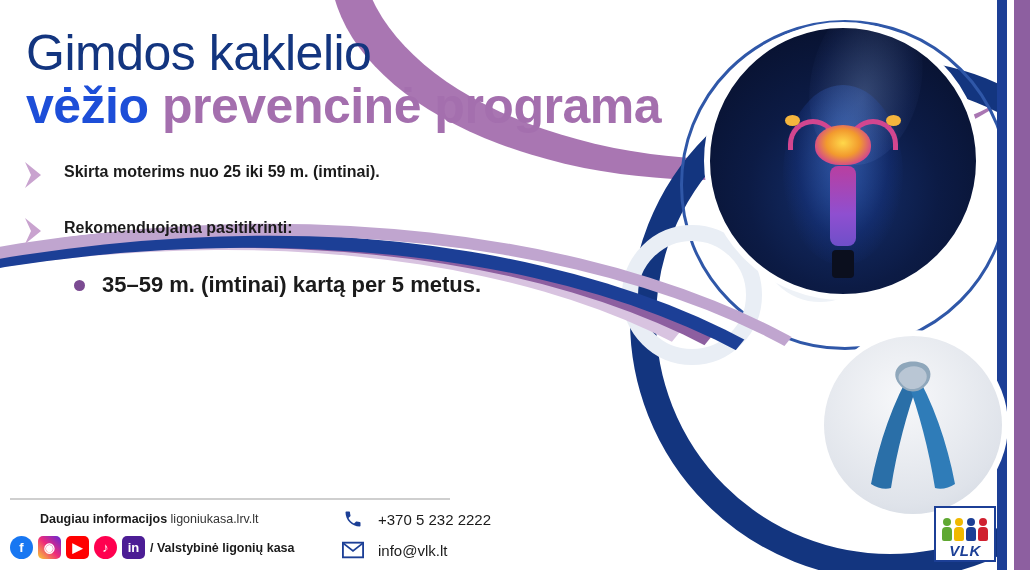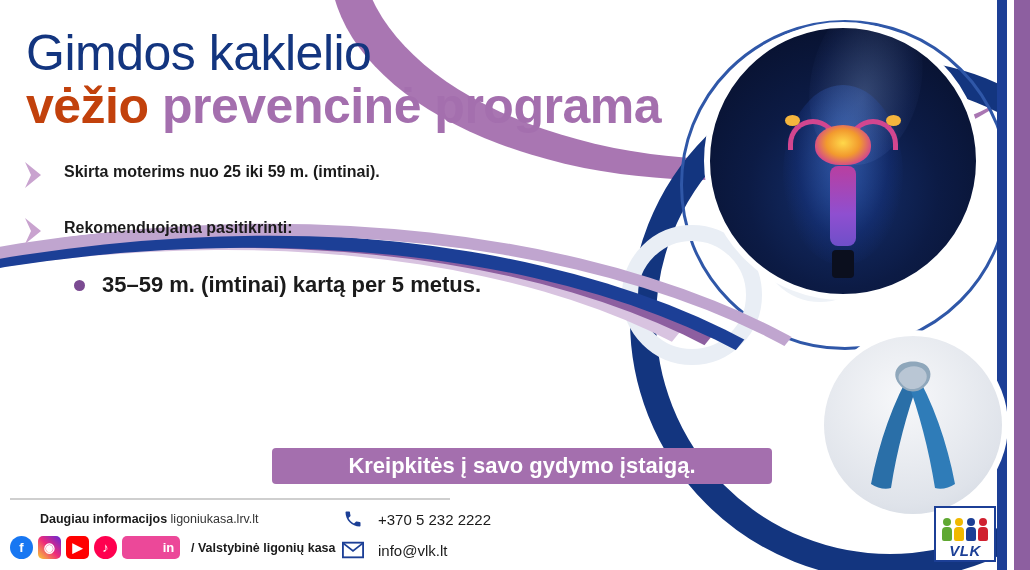"vėžio" .headline .l2 .navy { color: #c2410c -> #1d4ed8 }
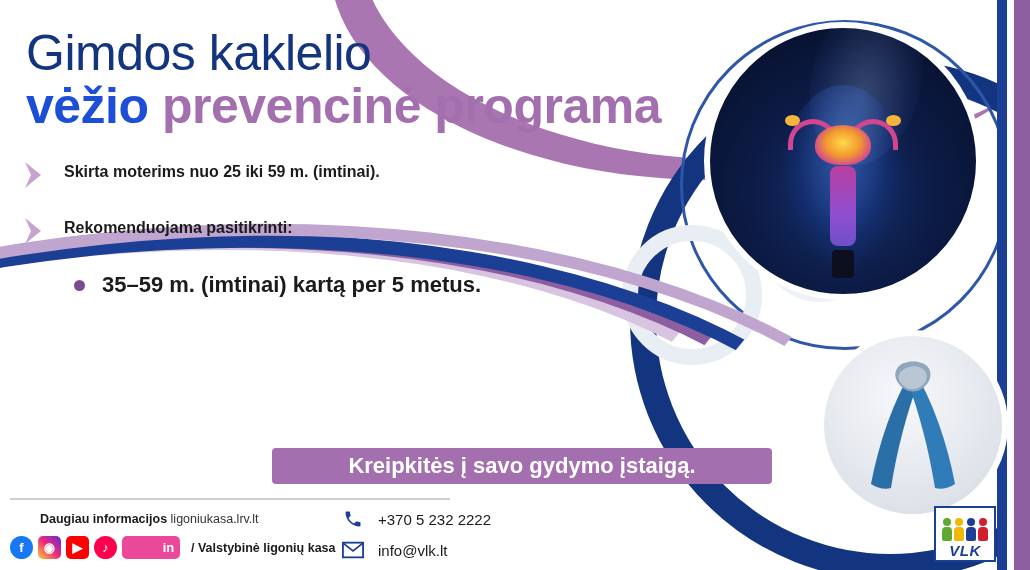"Kreipkitės į savo gydymo įstaigą." div.cta { html: <div> <span>Kreipkitės į savo gydymo įstaigą.</span> </div> -> none }
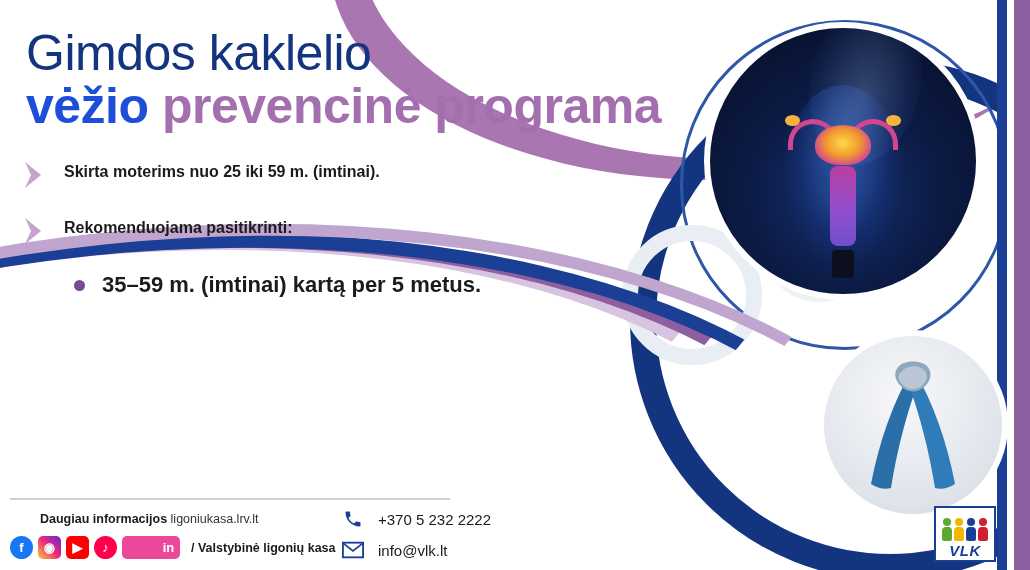"in" .soc-li { background: #ec4899 -> #4c1d95; padding-left: 35px -> none }
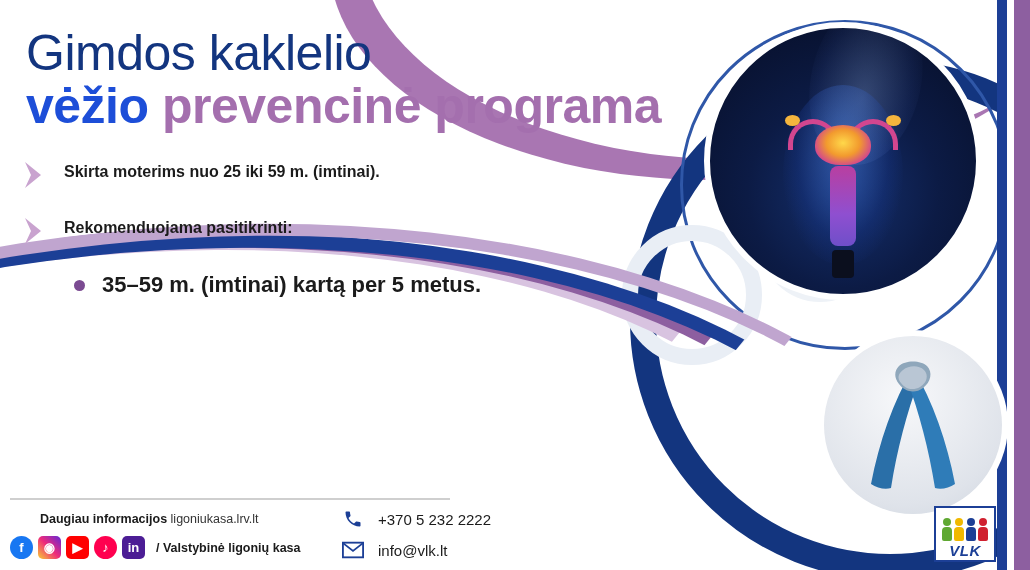"/ Valstybinė ligonių kasa" .soc-label { margin-left: 6px -> none }
